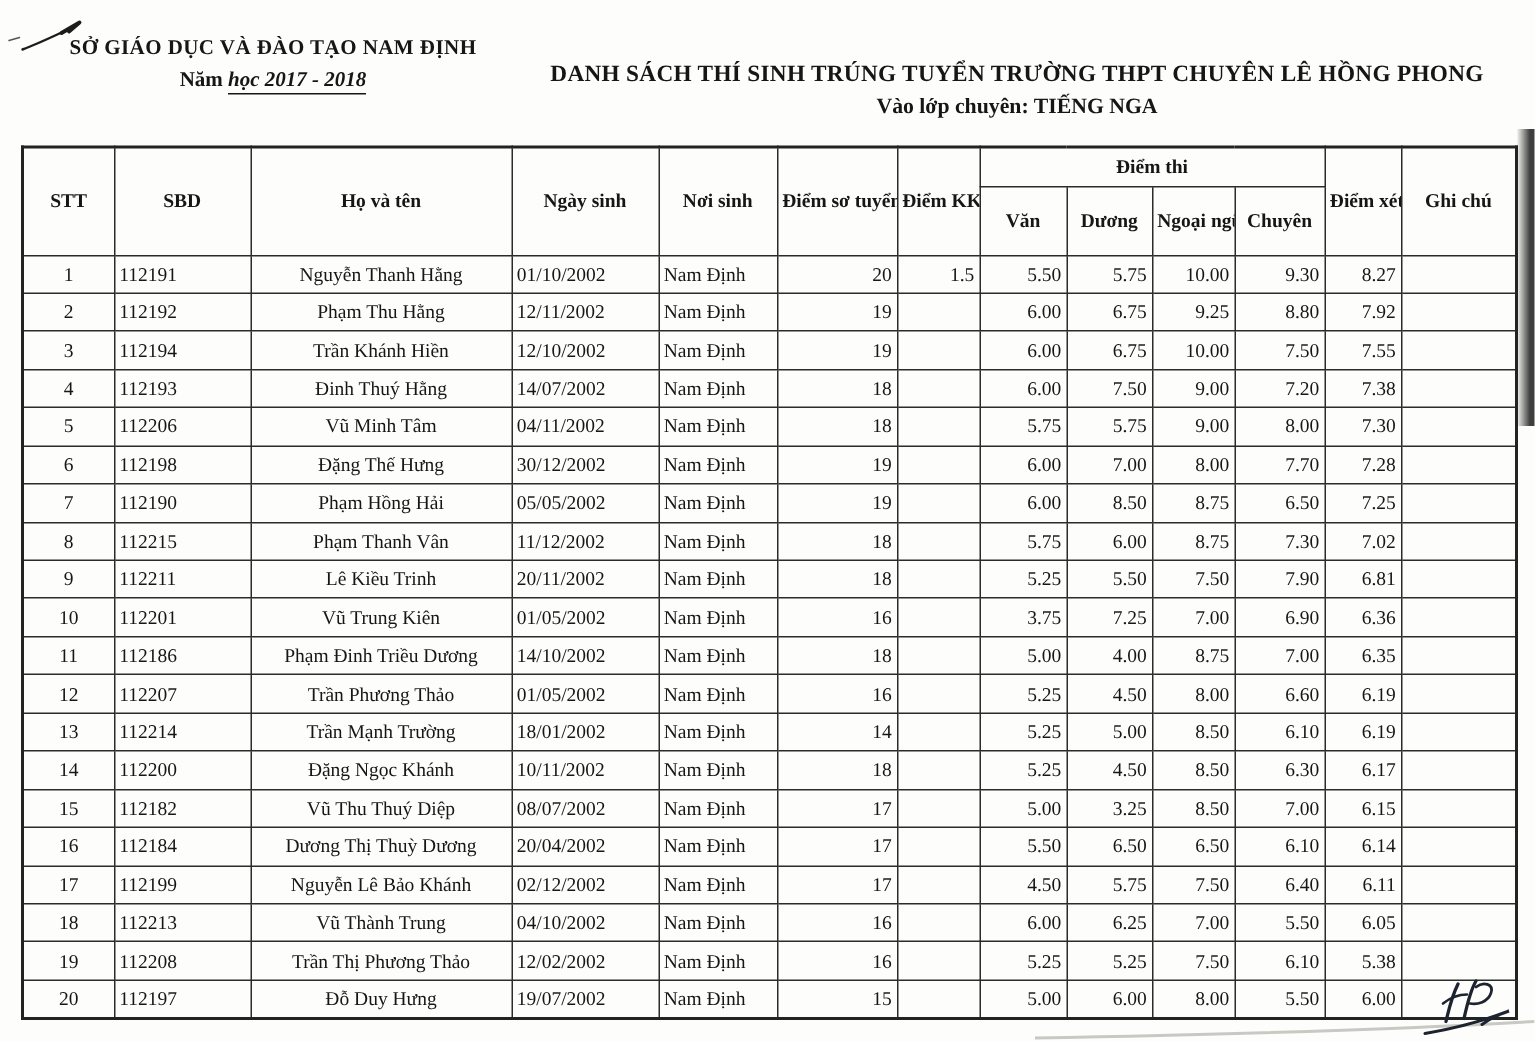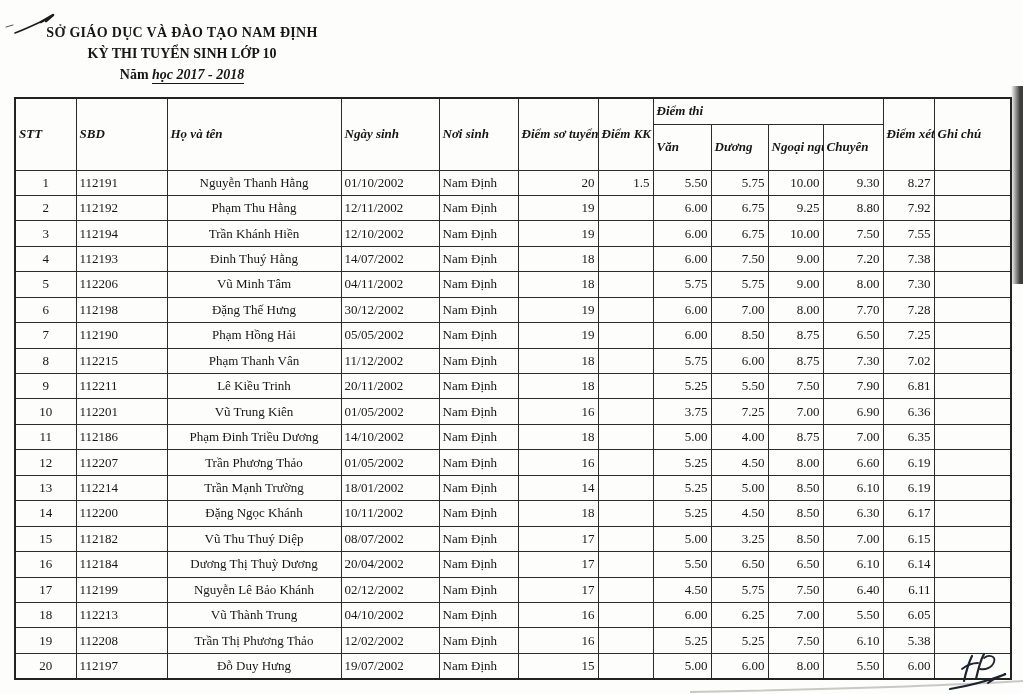"KỲ THI TUYỂN SINH LỚP" div { html: <div>KỲ THI TUYỂN SINH LỚP 10</div> -> none }
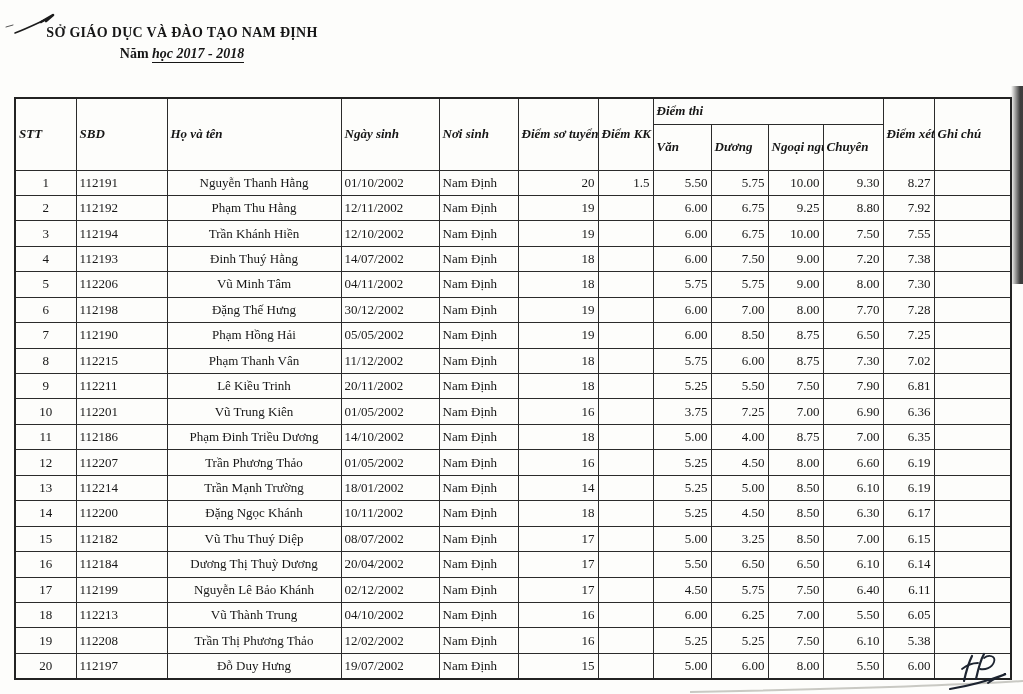"DANH SÁCH THÍ SINH TRÚNG" div.hdr-right { html: none -> <div> <div>DANH SÁCH THÍ SINH TRÚNG TUYỂN TRƯỜNG THPT CHUYÊN LÊ HỒNG PHONG</div> <div>Vào lớp chuyên: TIẾNG NGA</div> </div> }
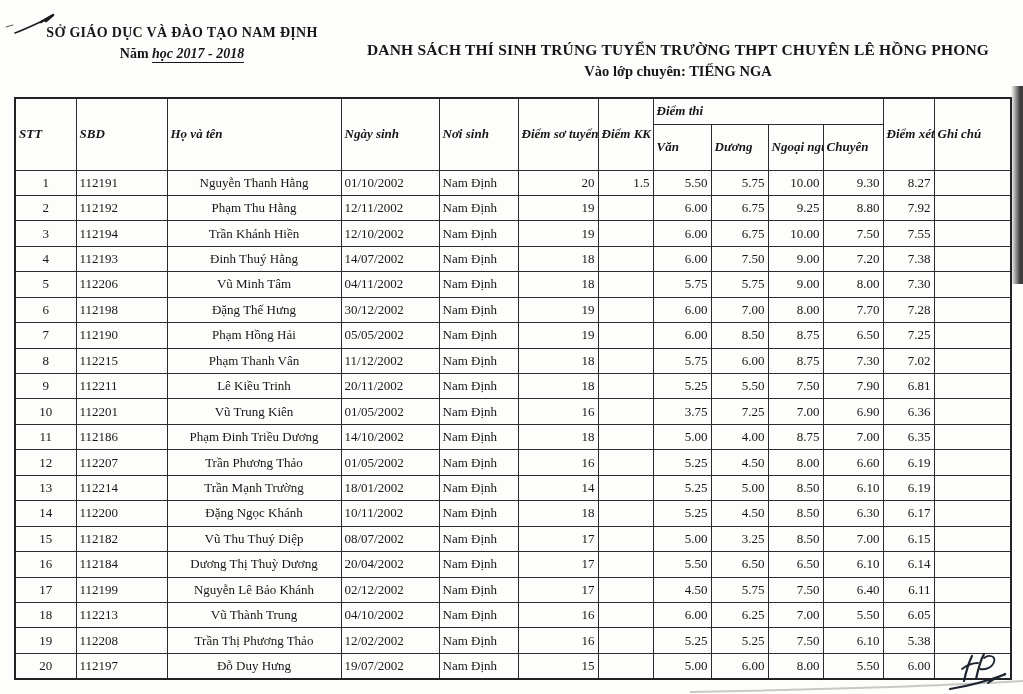"Điểm thi" thead th { font-style: italic -> none; text-align: left -> center }
